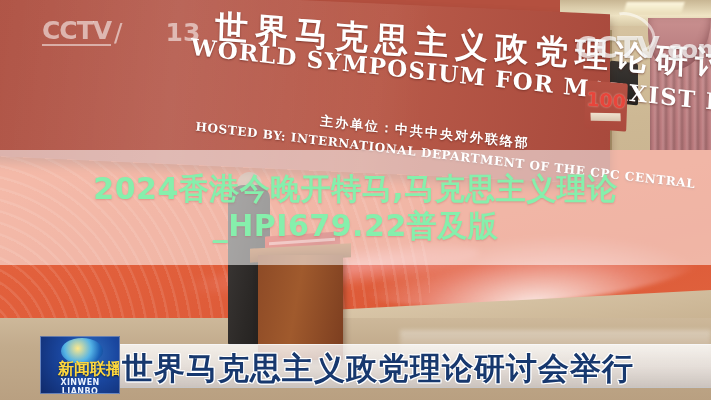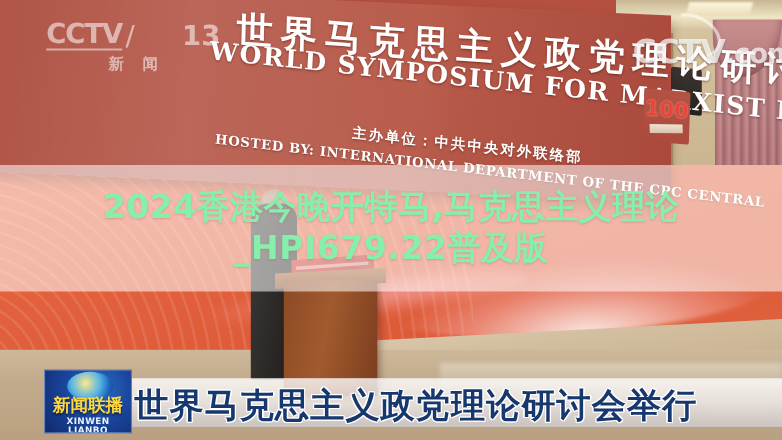"新 闻" div.cctv13-sub { html: <div>新 闻</div> -> none }
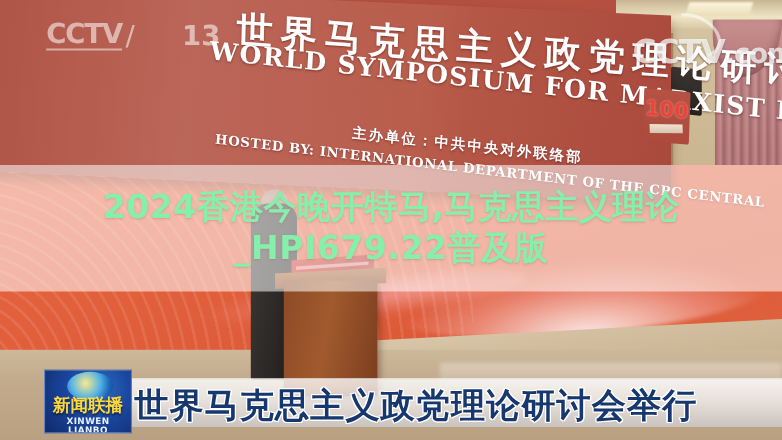"新闻联播" .xwlb-cn { padding-left: none -> 10px }
